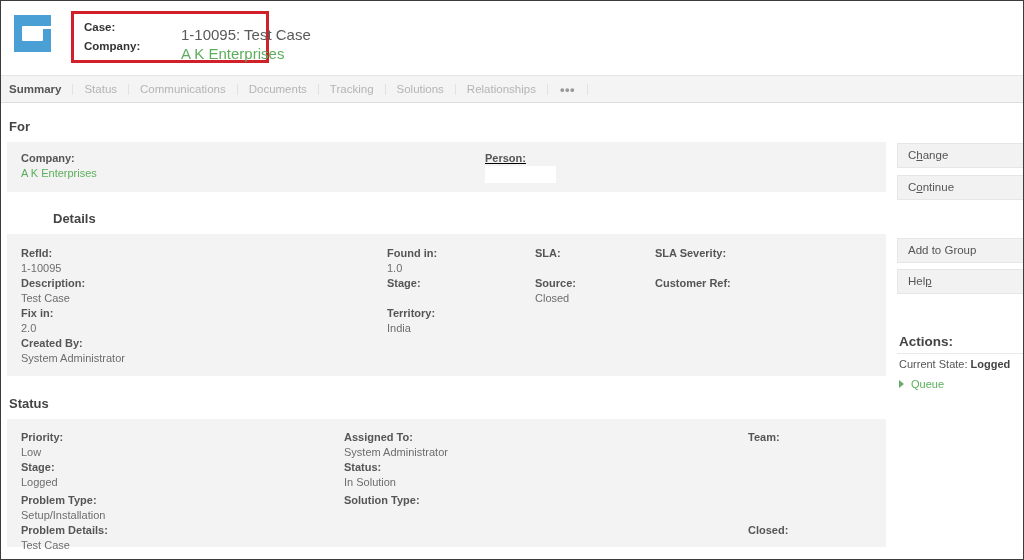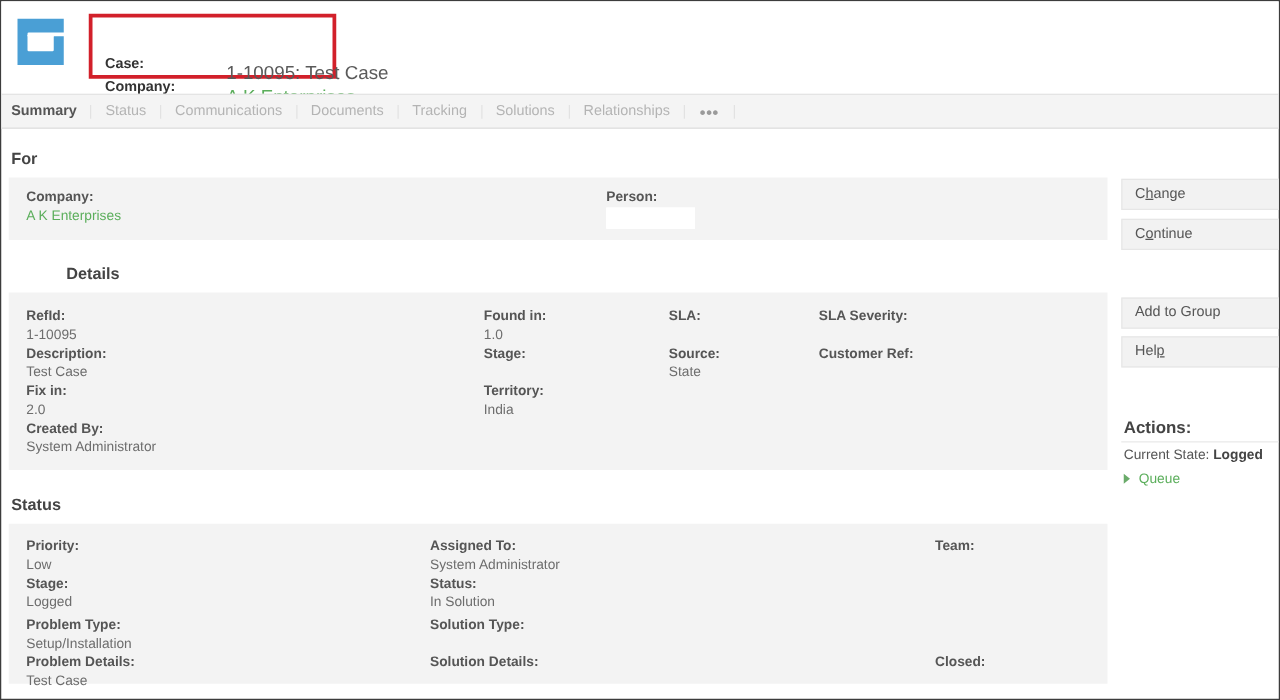"Case:" .case-row { margin-top: 24px -> none }
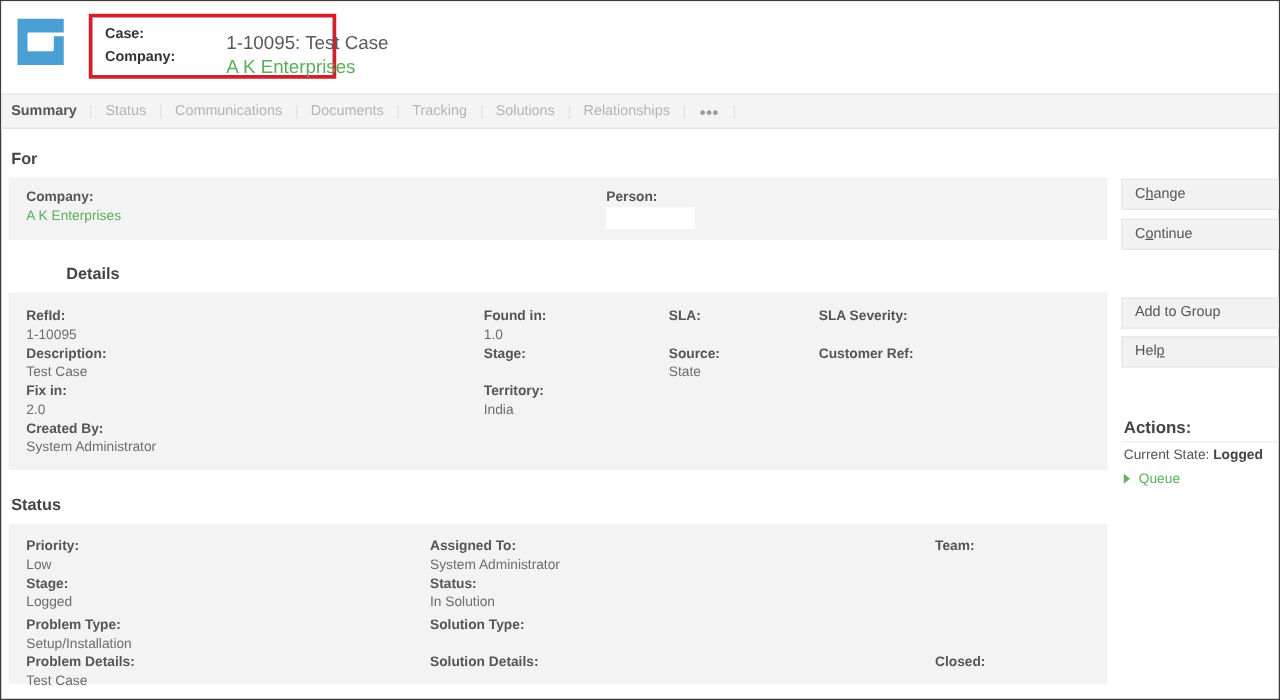"Person:" div.field { text-decoration: none -> underline }
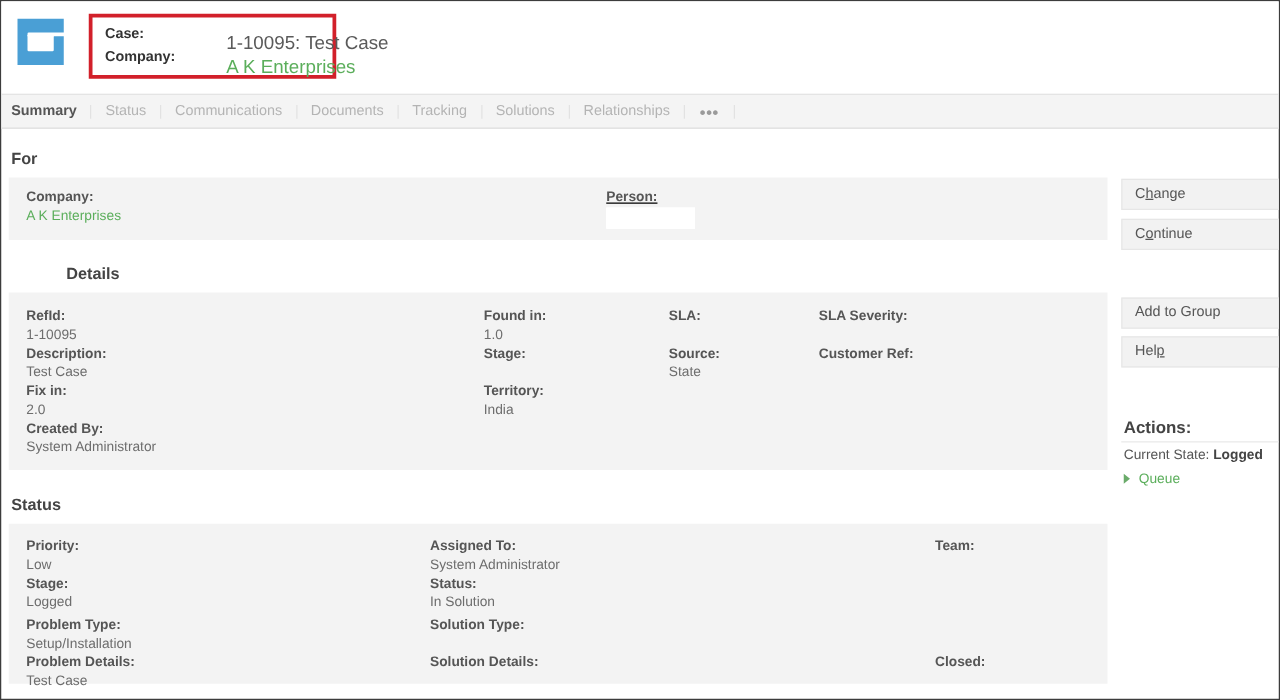"State" div.val { text: State -> Closed }
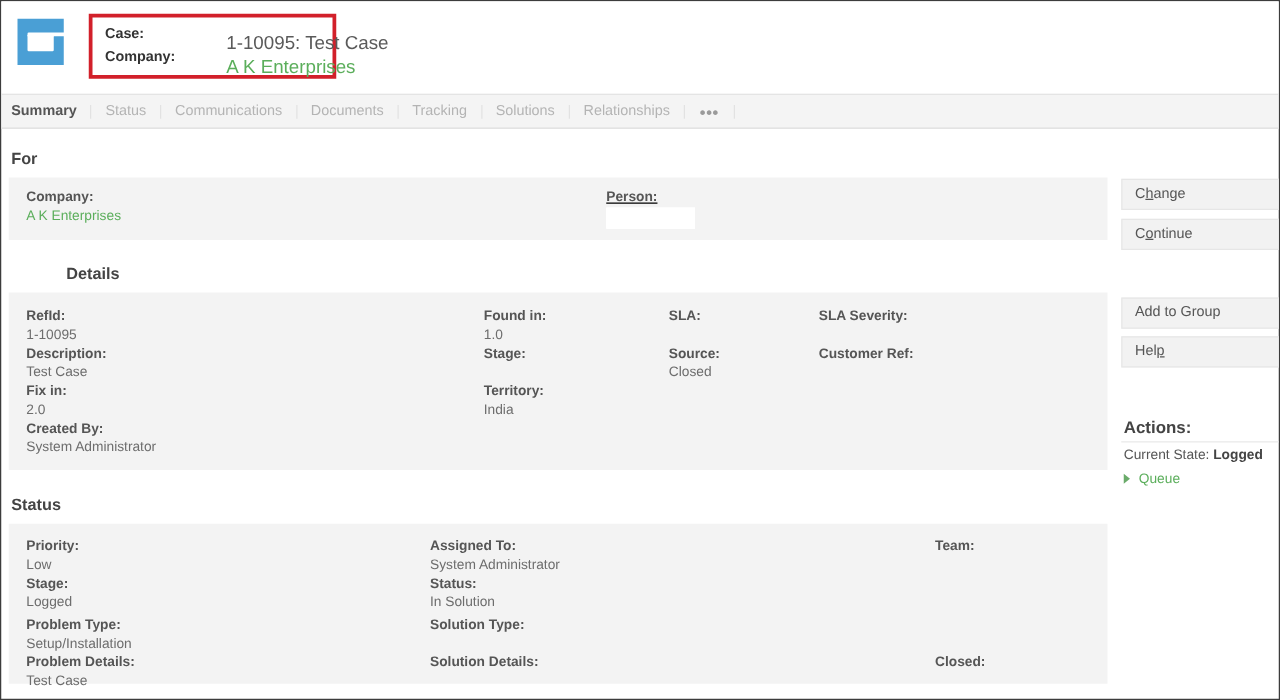"Solution Details:" div.field { html: <div> <div>Solution Details:</div> <div></div> </div> -> none }
